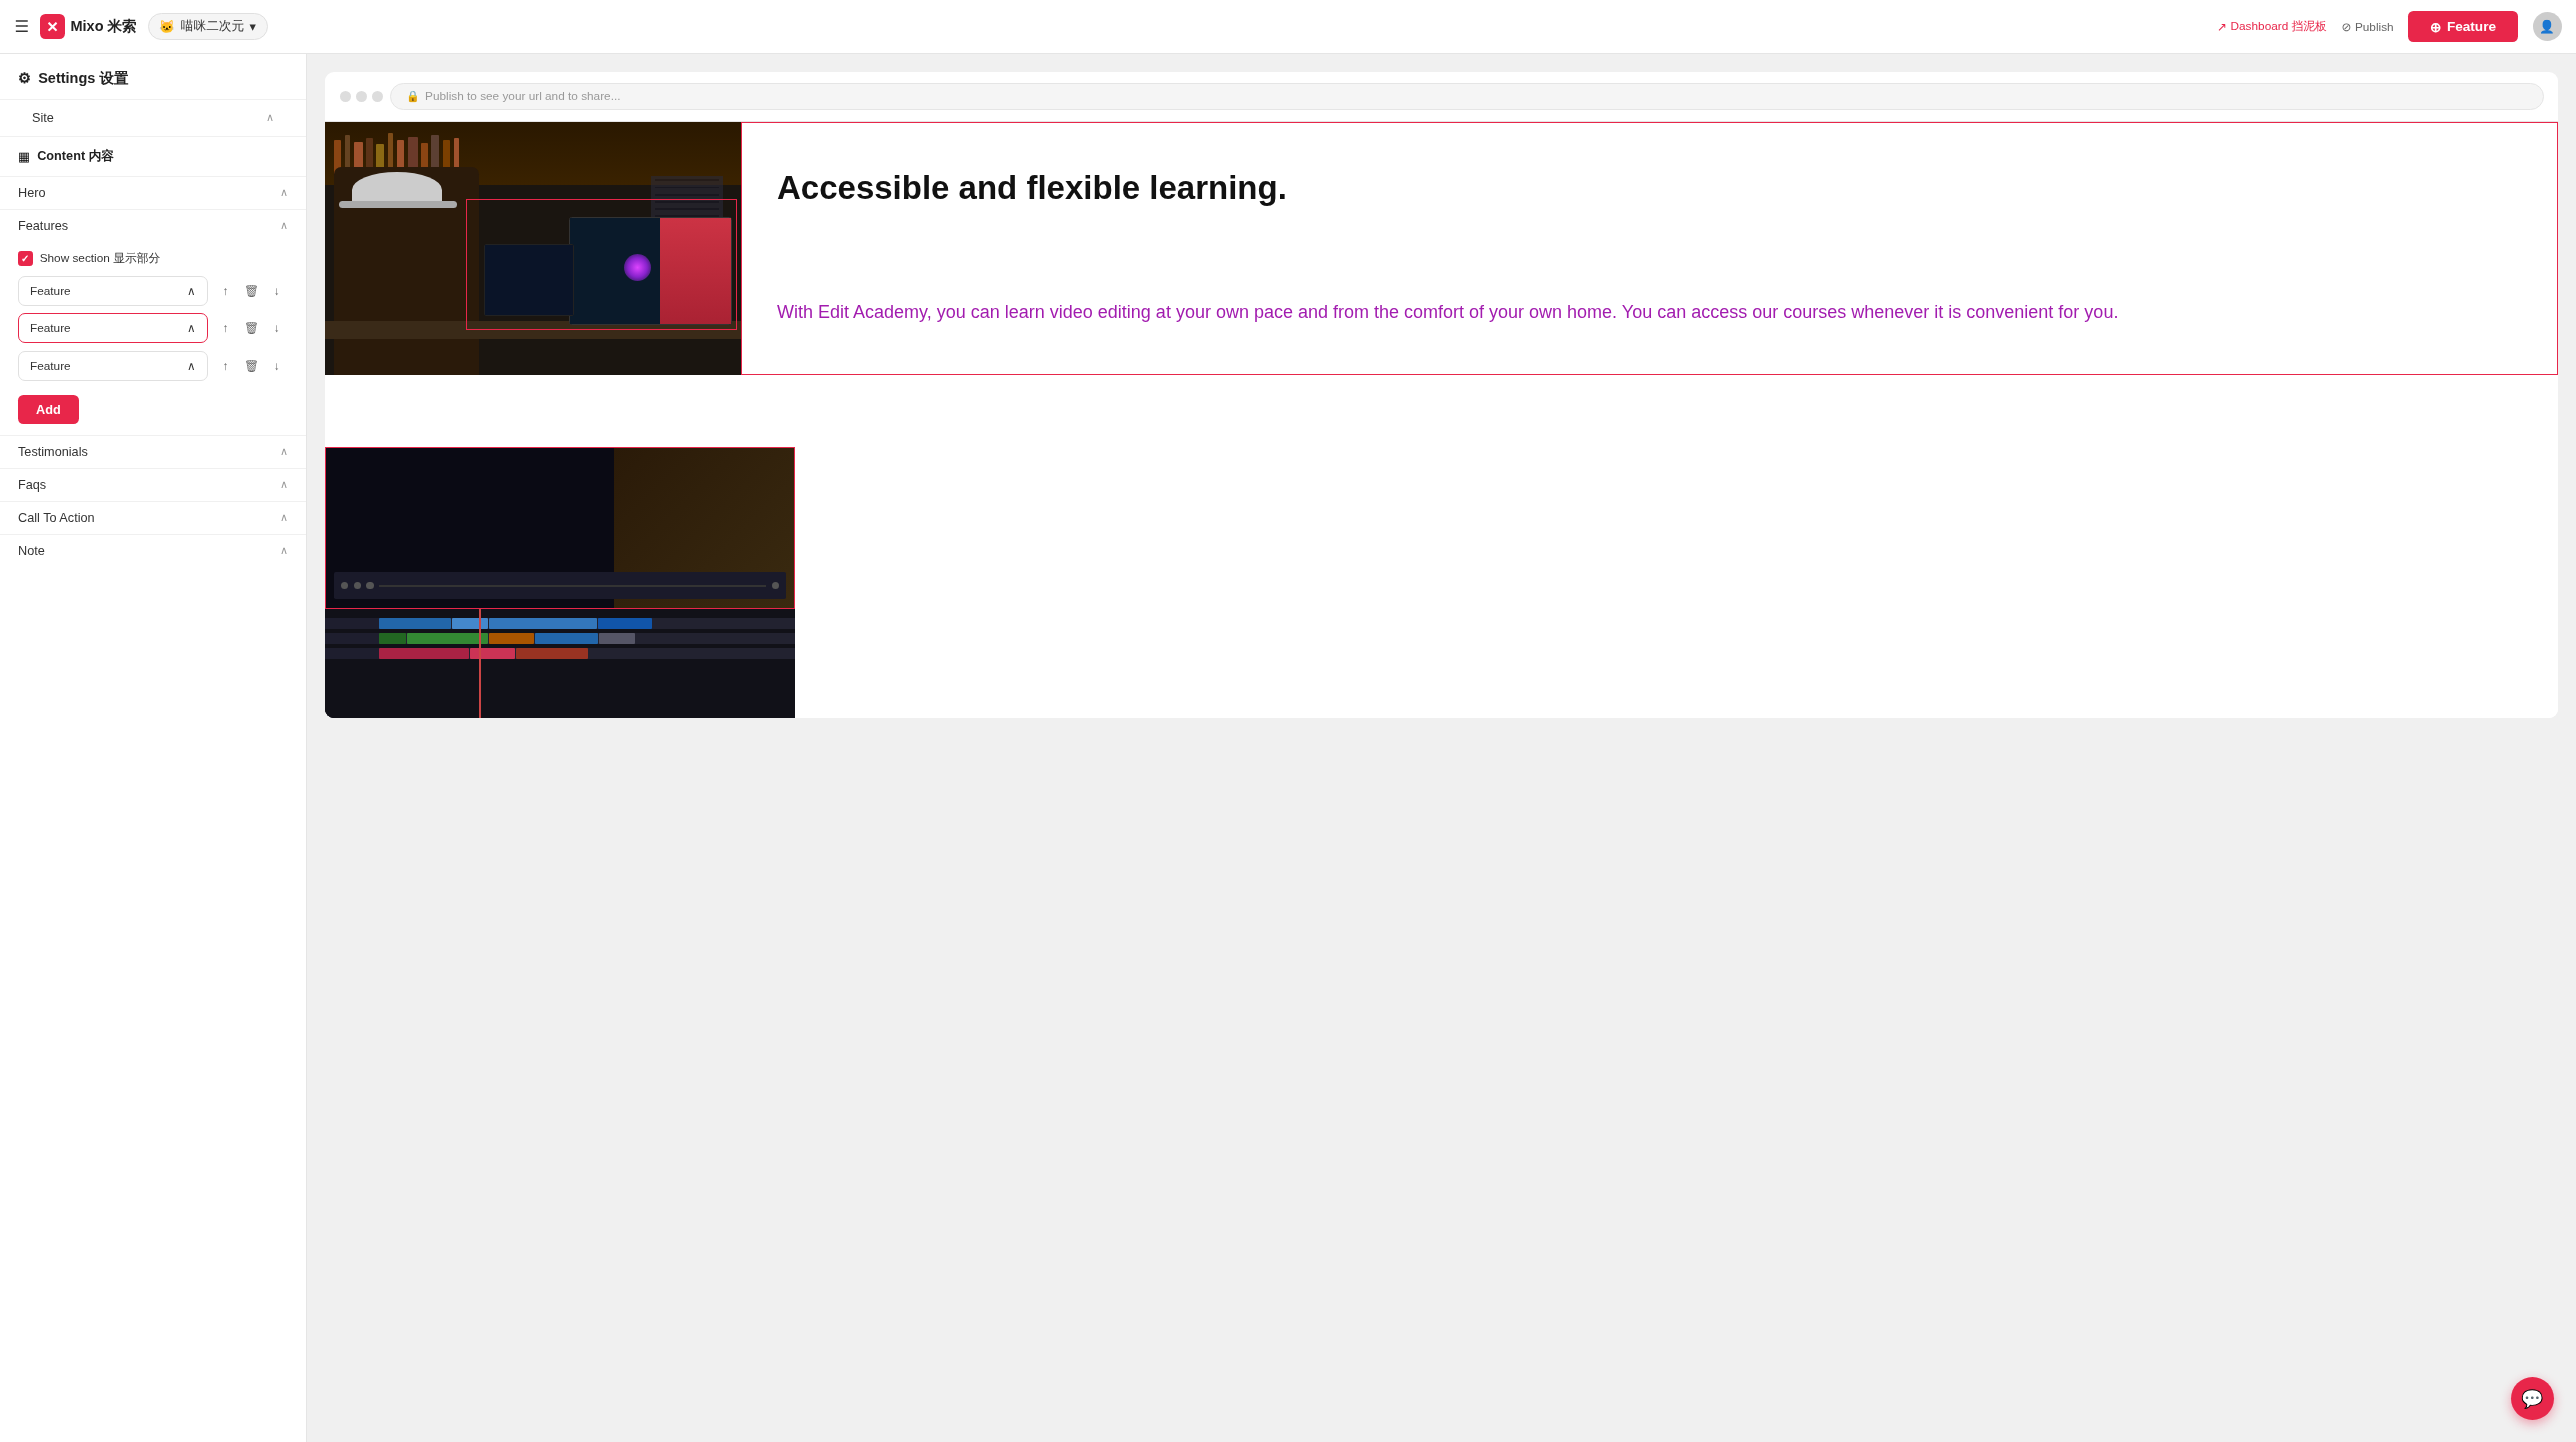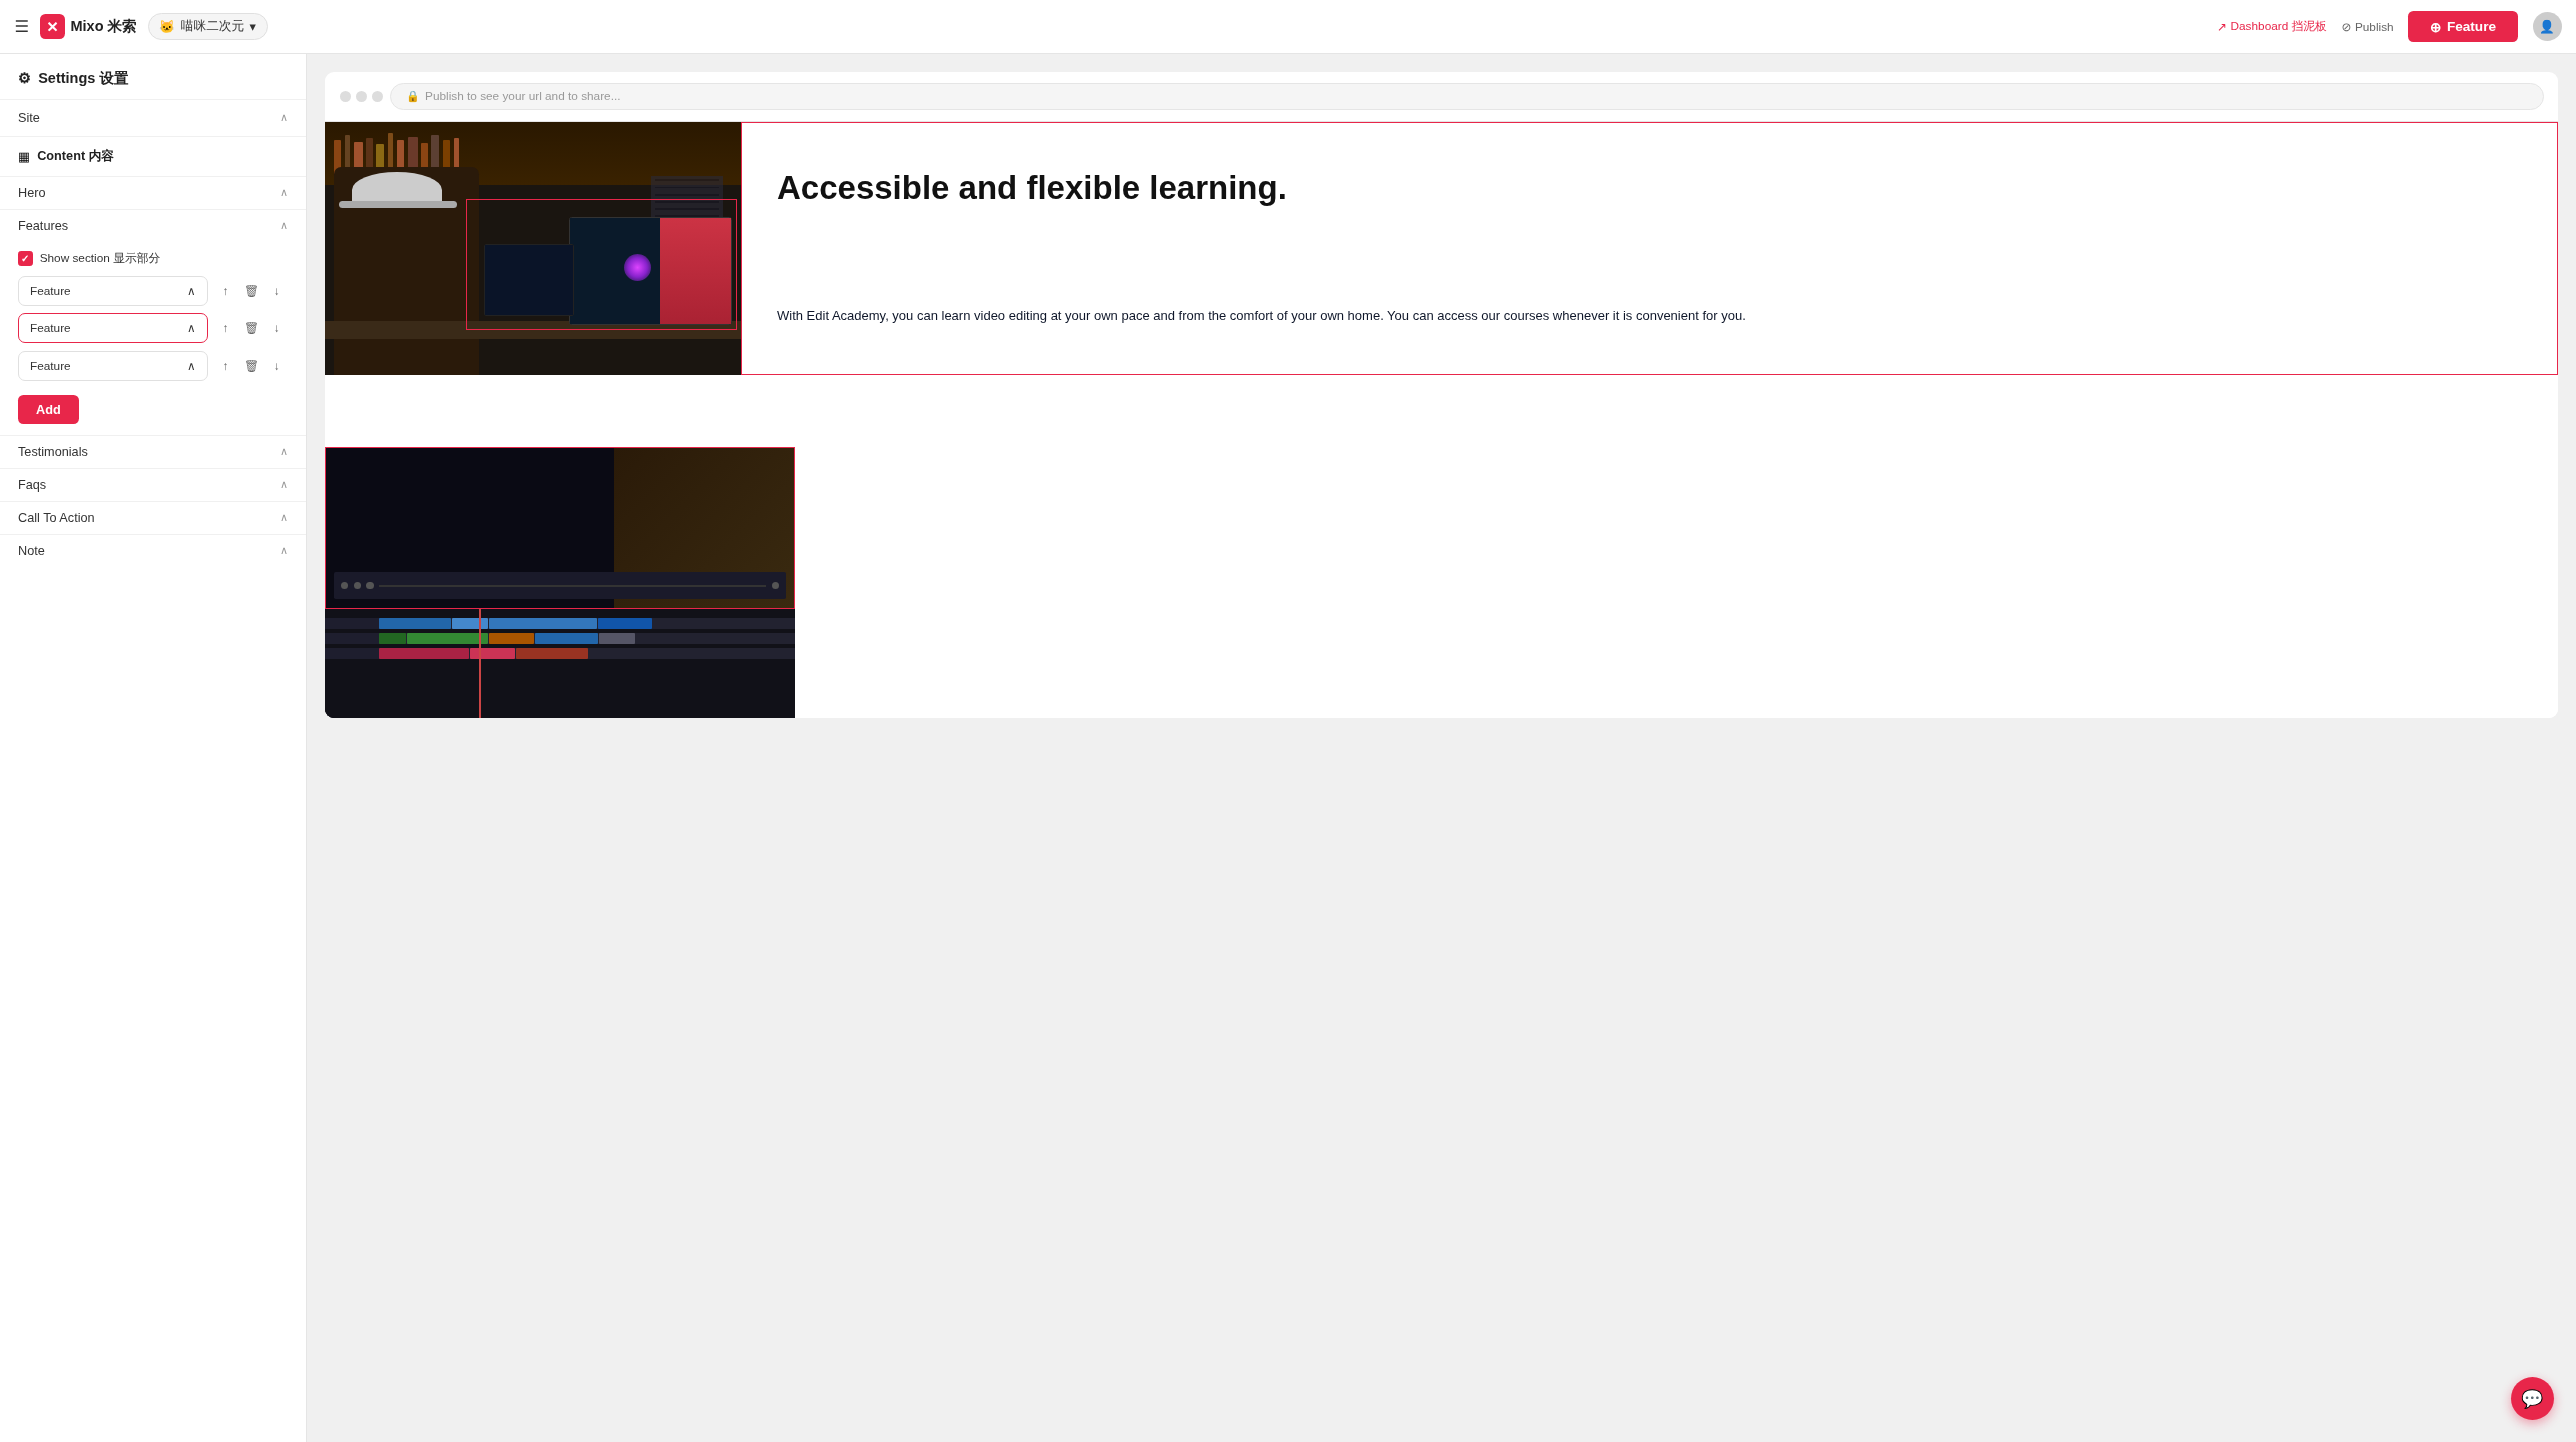"Site" .sidebar-item { padding: 11px 18px -> 11px 32px }
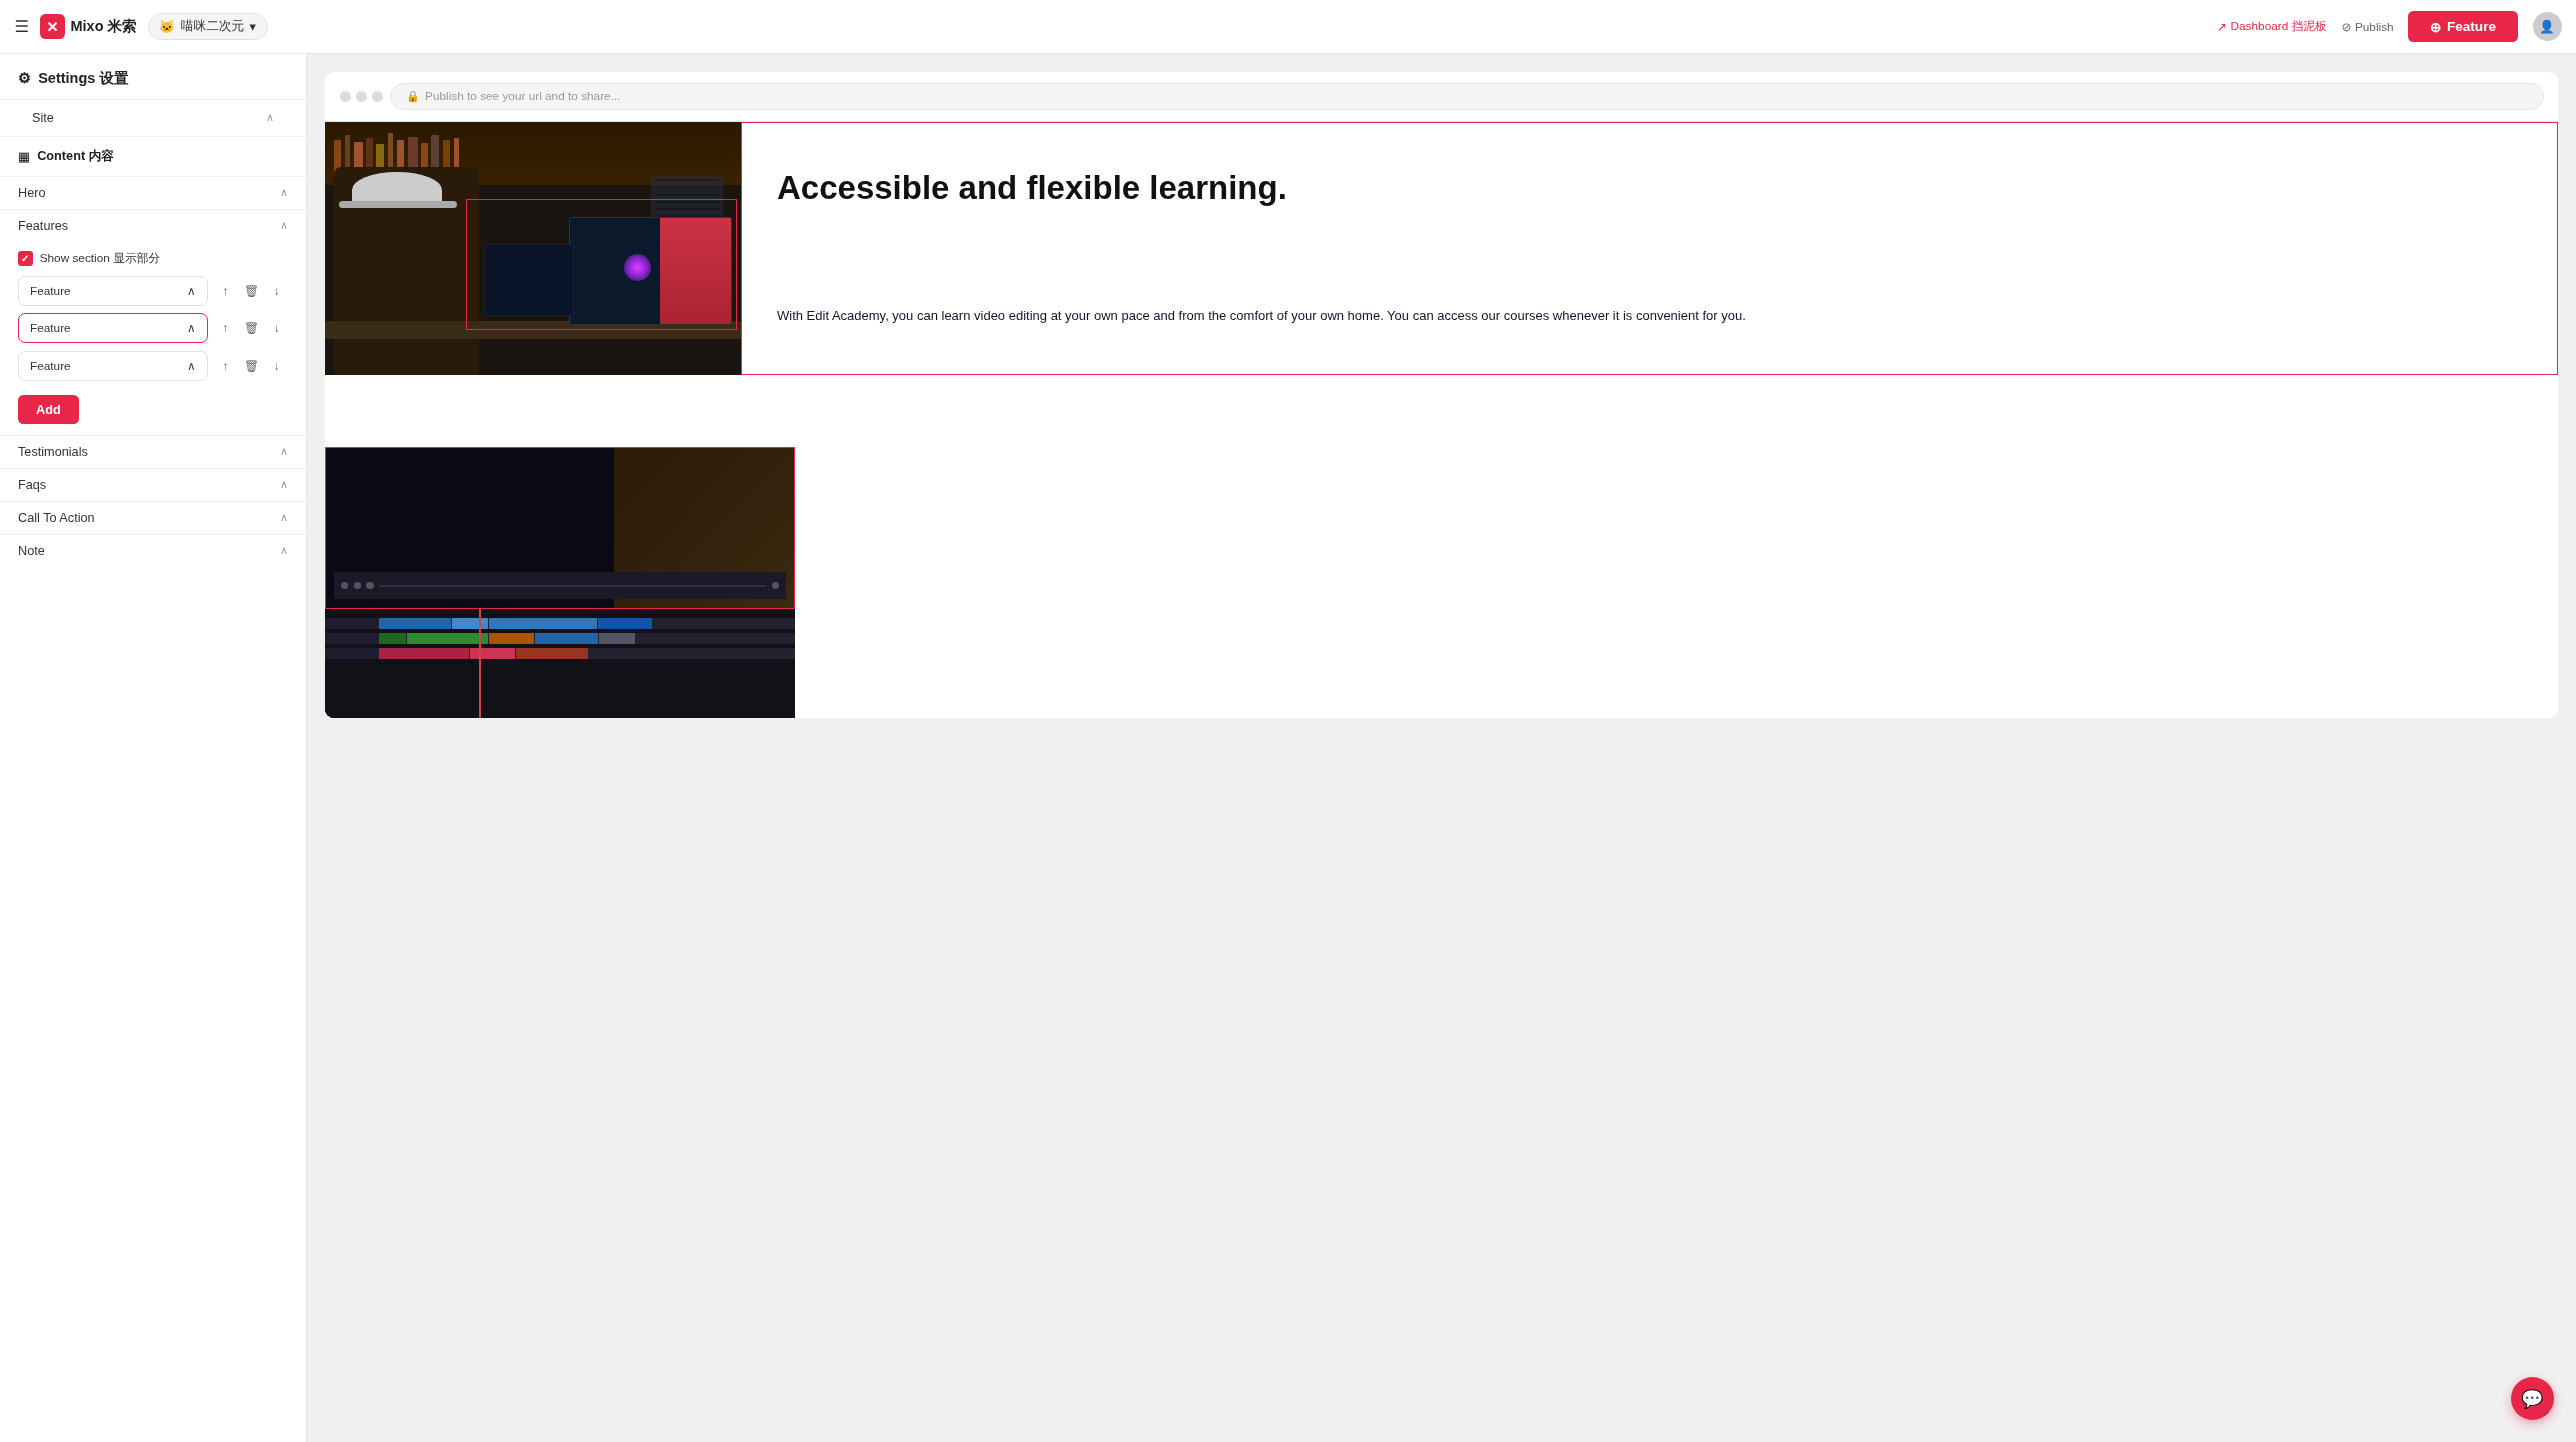"With Edit Academy, you can" .feature-desc { color: #0f172a -> #a21caf; font-size: 13px -> 18px }
